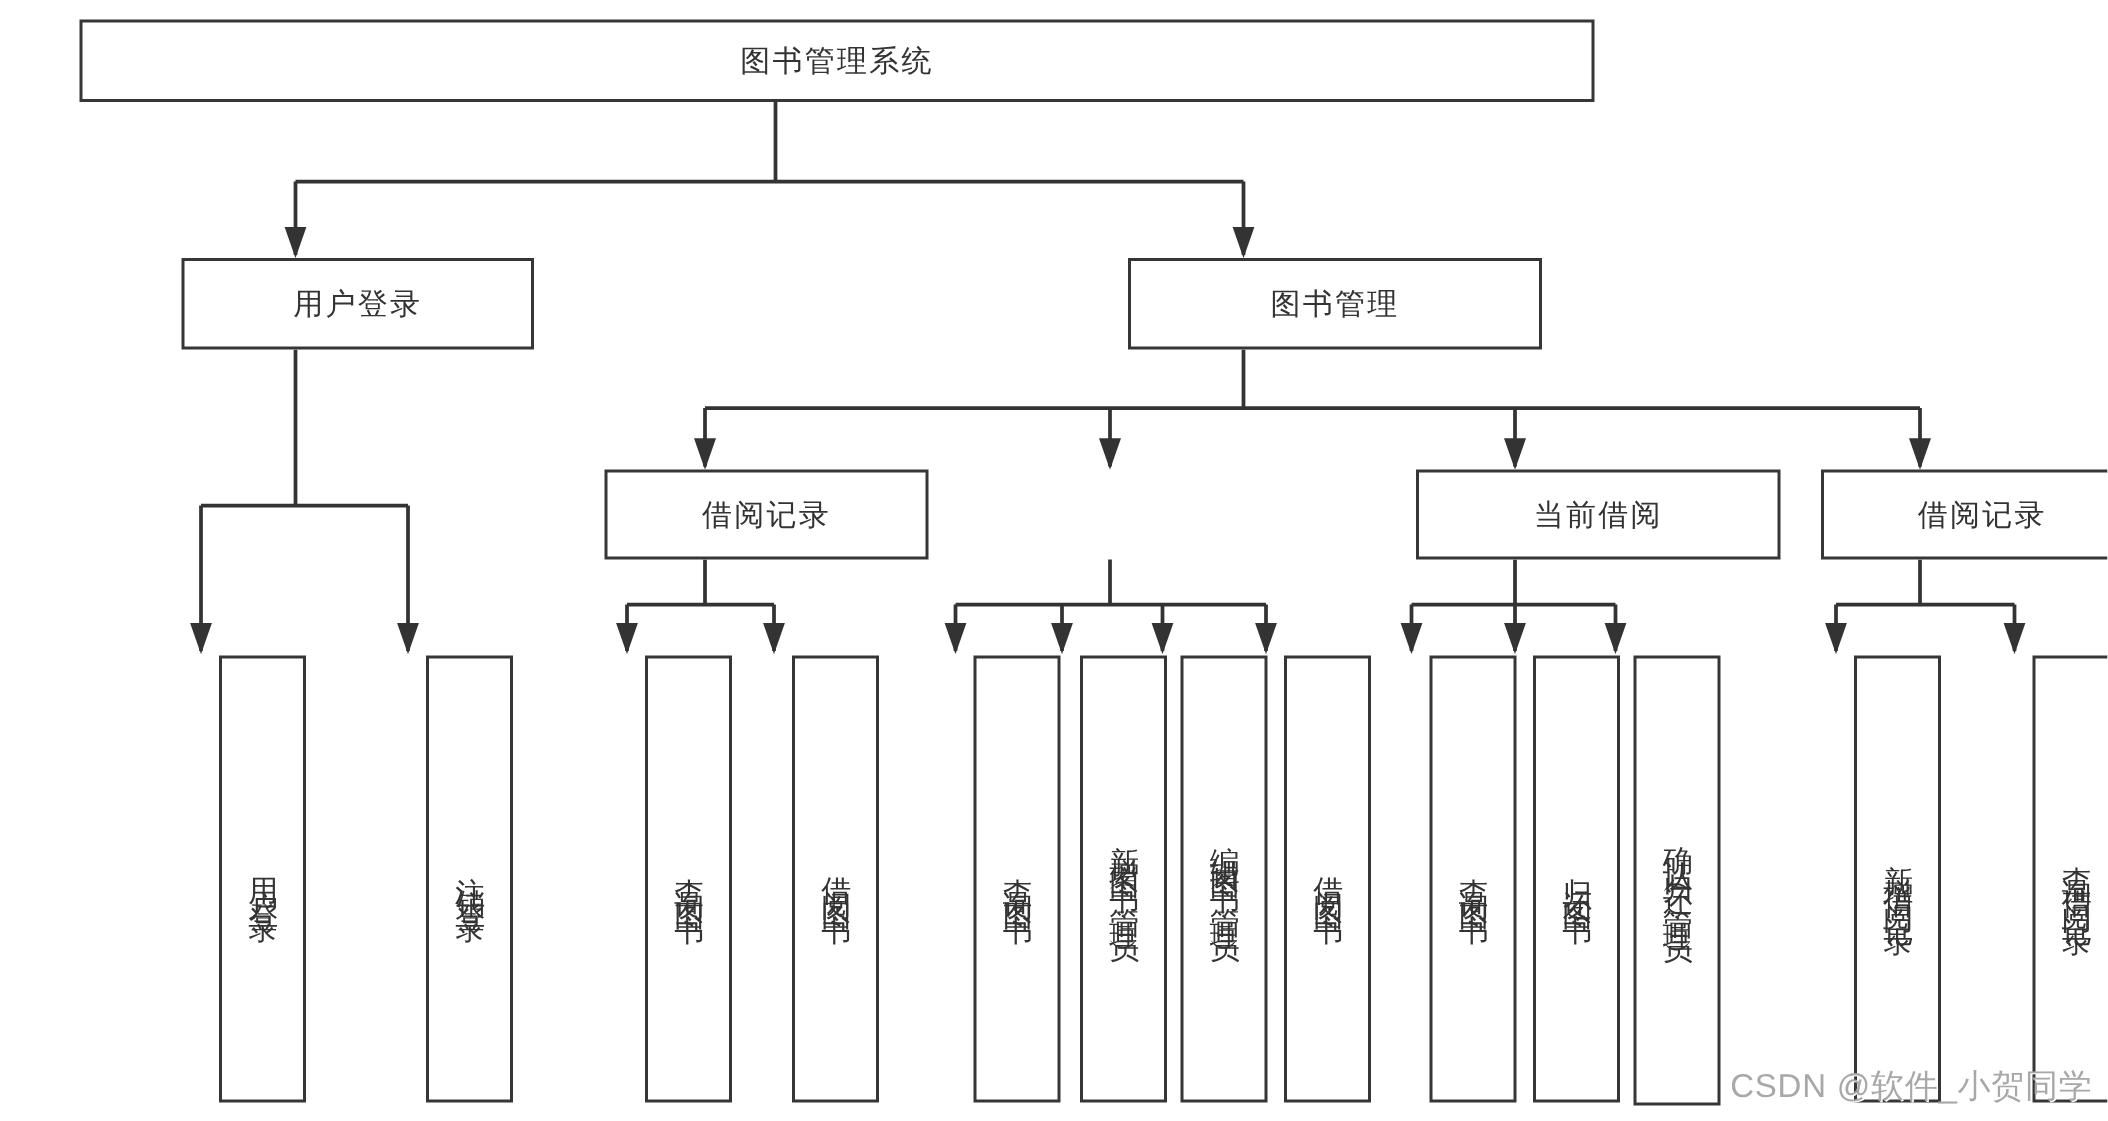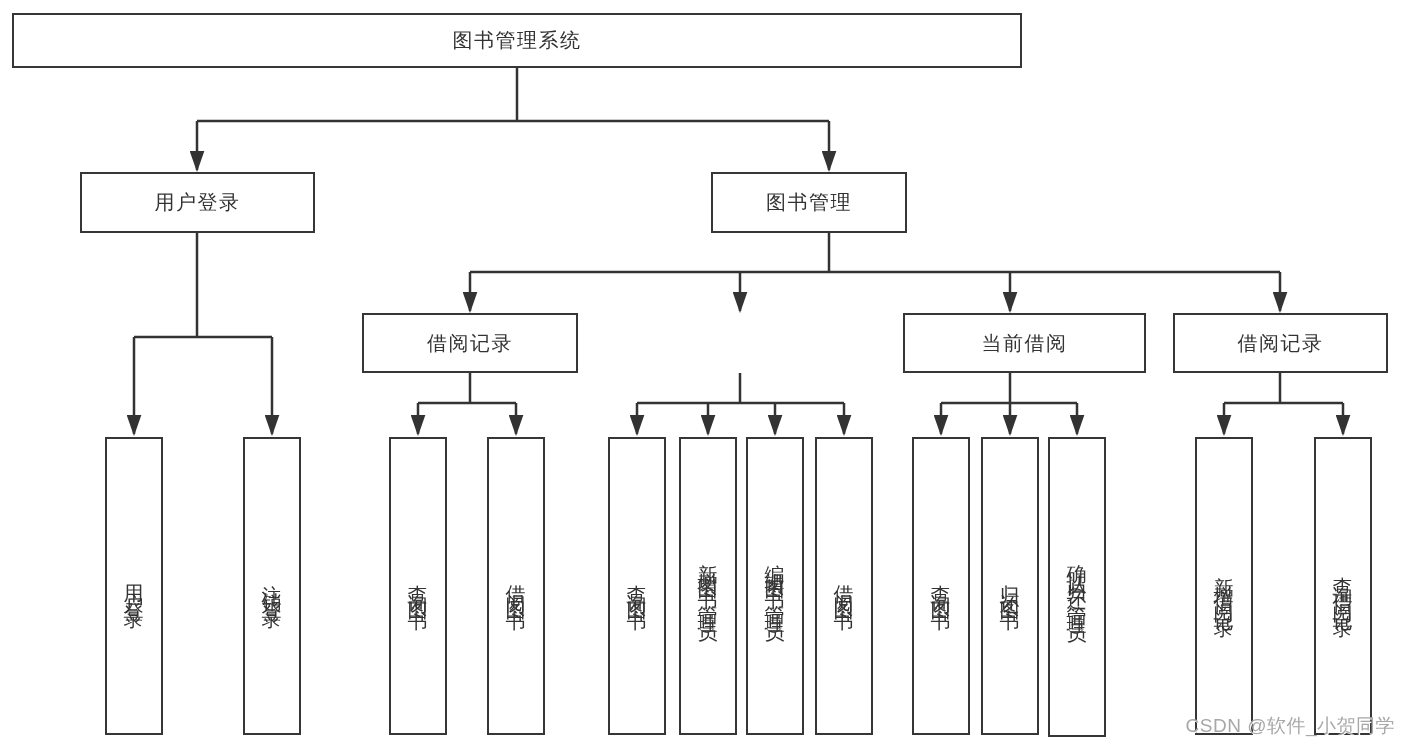"图书管理系统" .node { margin-left: none -> 41px }
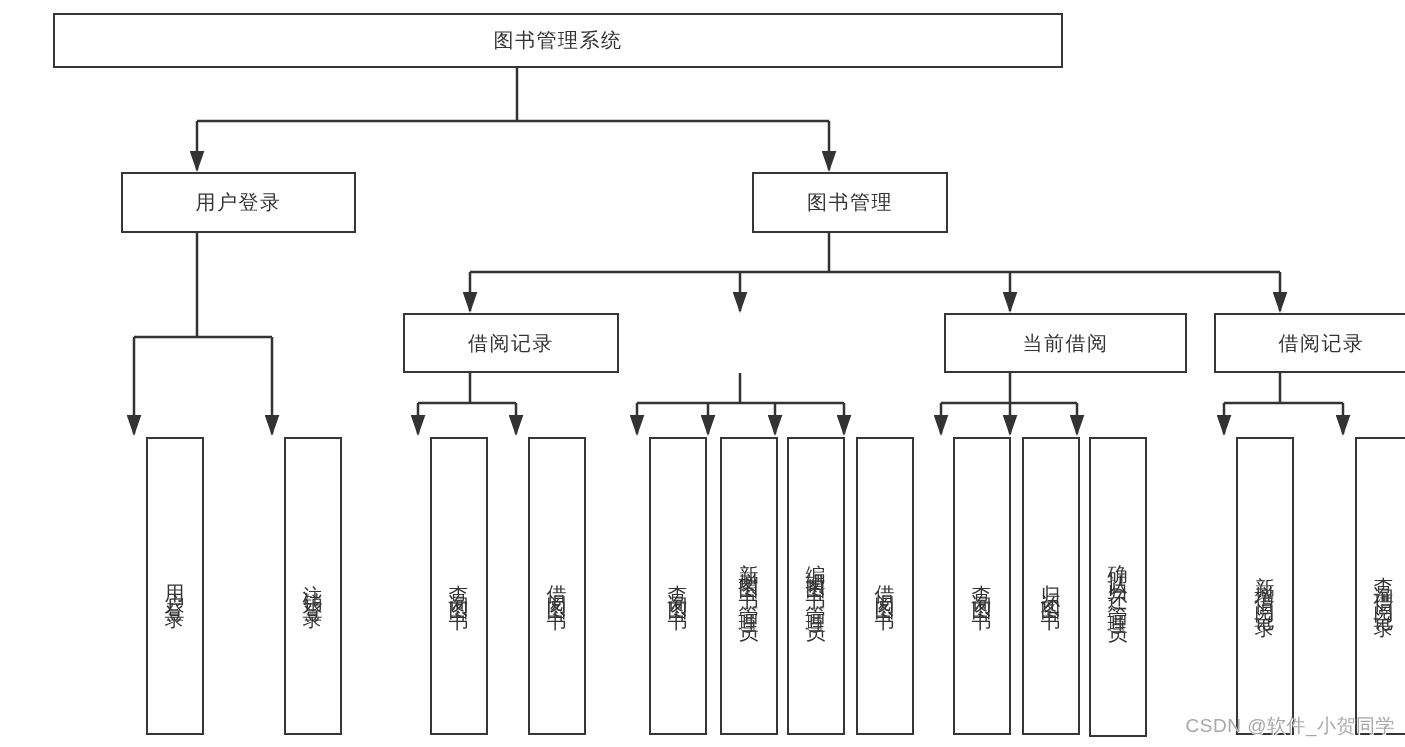"图书管理" div.node { width: 196px -> 276px }
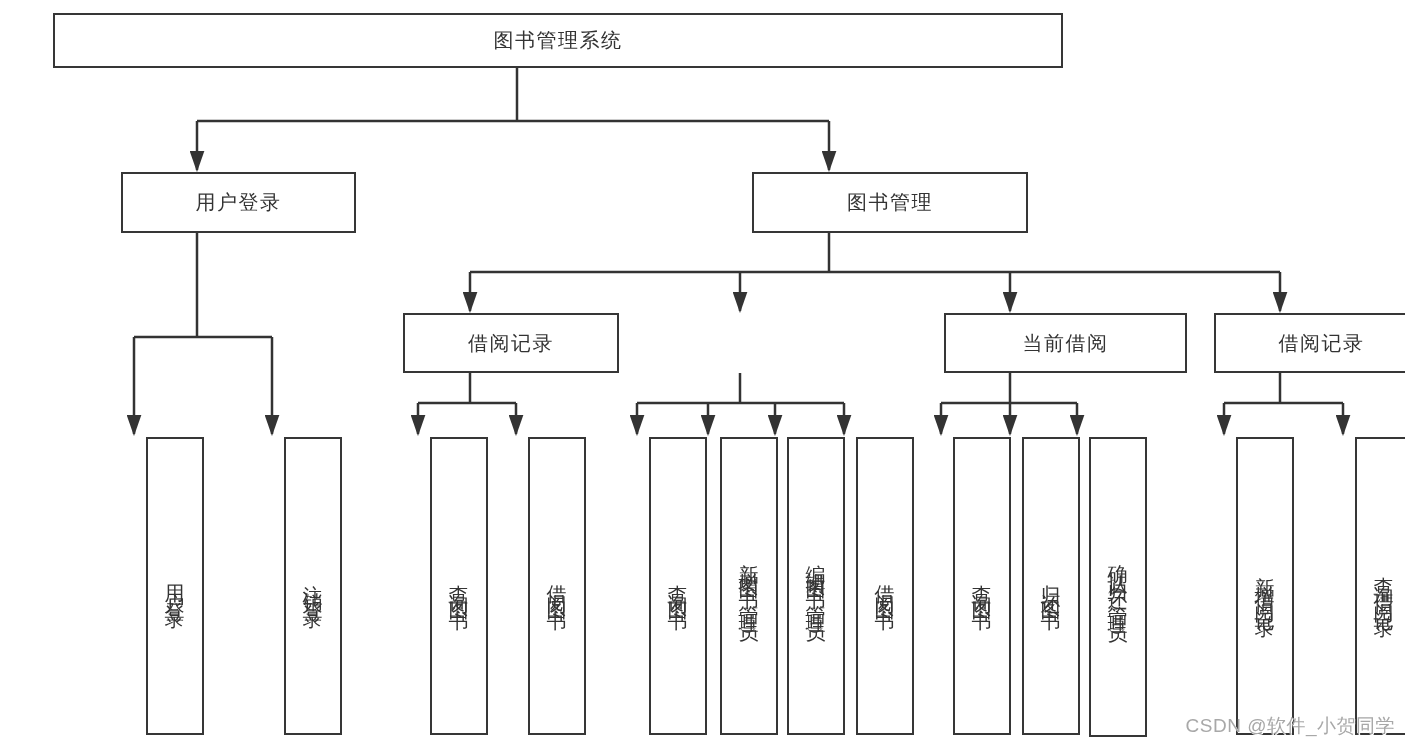"CSDN @软件_小贺同学" #watermark { font-size: 19px -> 22px }
